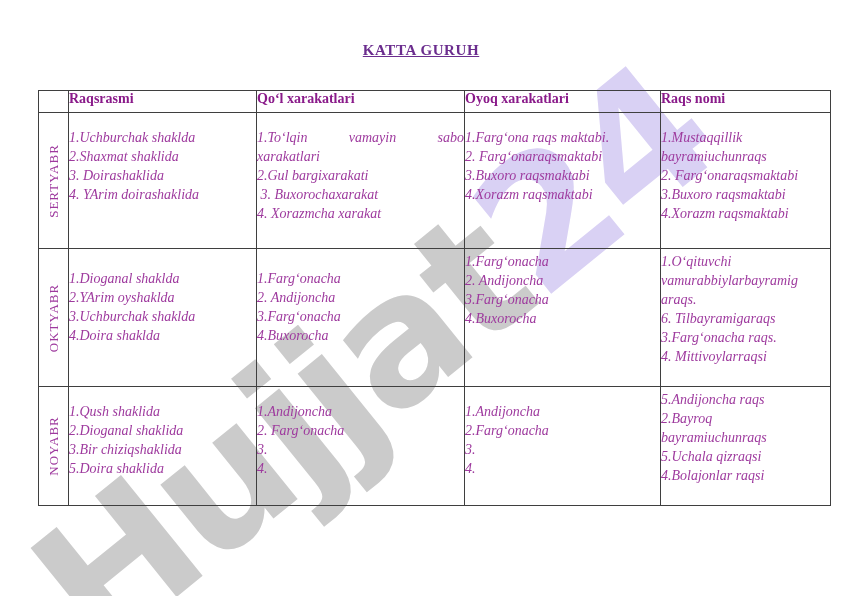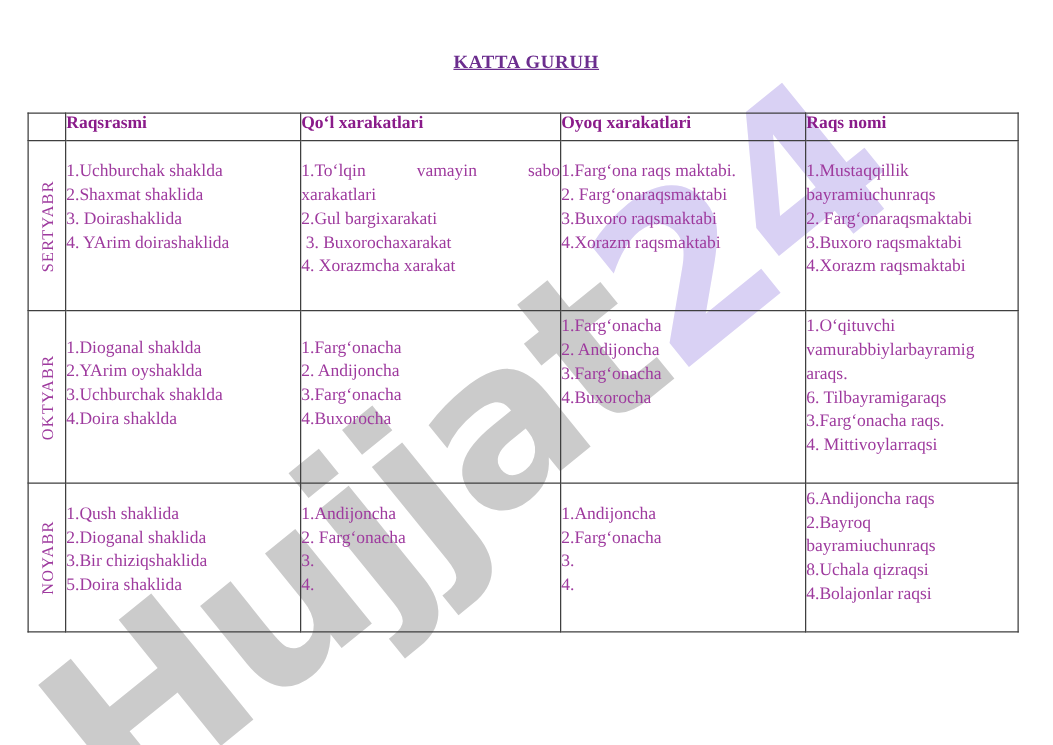"Raqsrasmi" table.sched { left: 22px -> 38px }
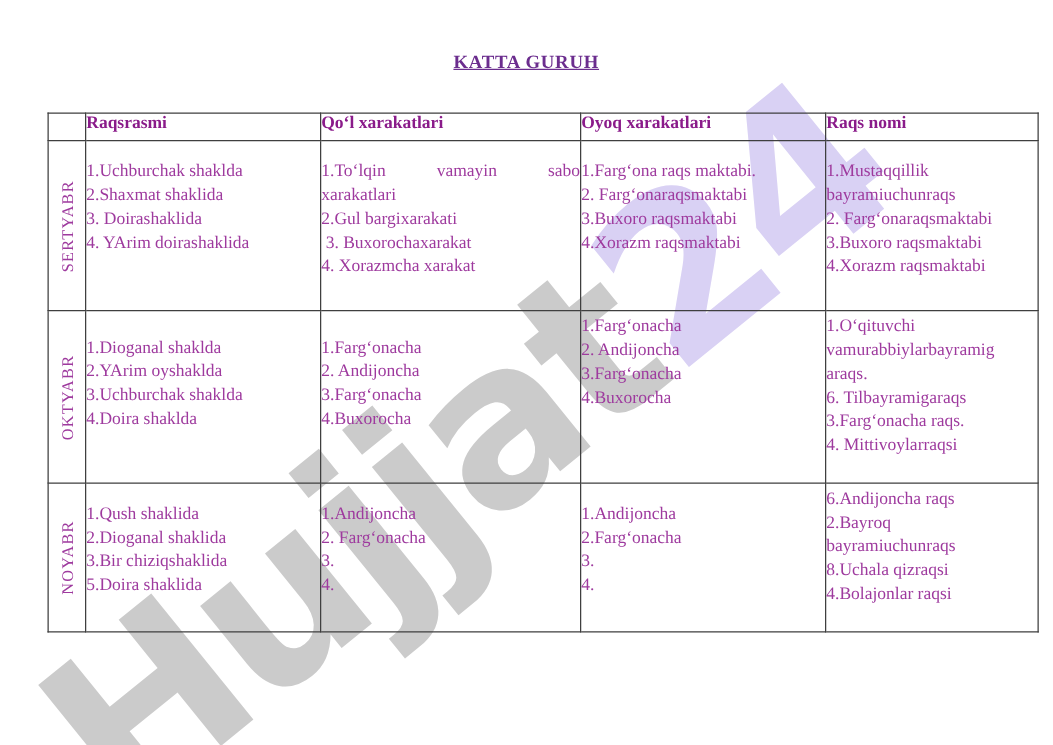"1.Uchburchak shaklda" td.cell .ln { font-style: none -> italic }
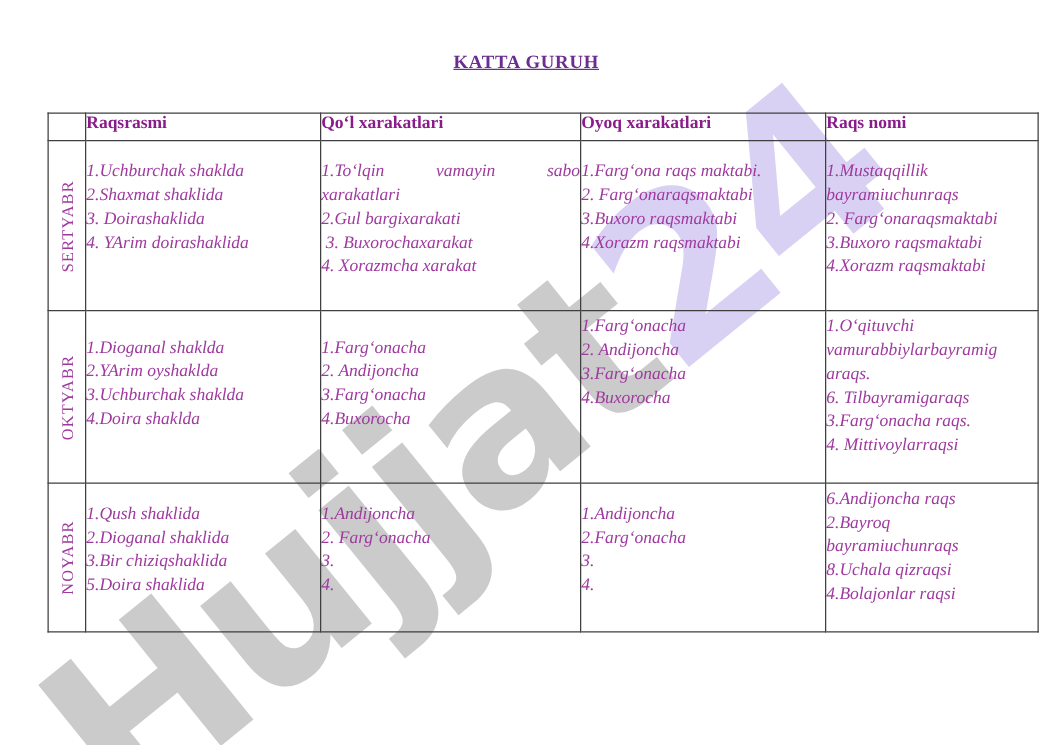"6.Andijoncha raqs" div.ln { text: 6.Andijoncha -> 5.Andijoncha }
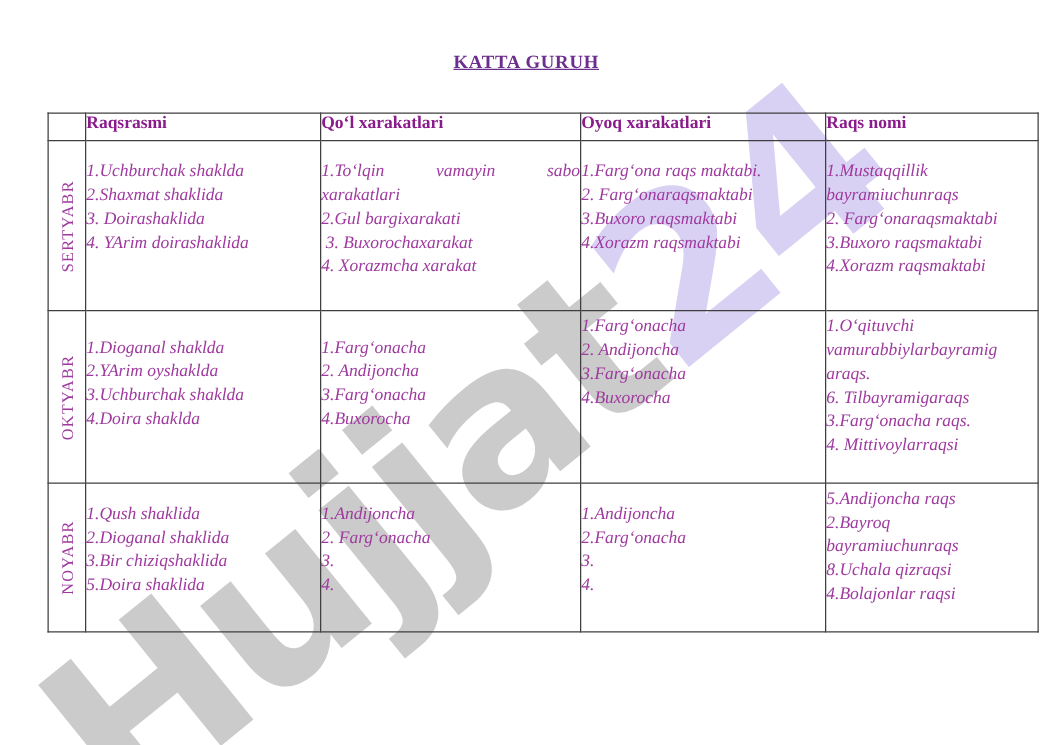"8.Uchala qizraqsi" div.ln { text: 8.Uchala -> 5.Uchala }
